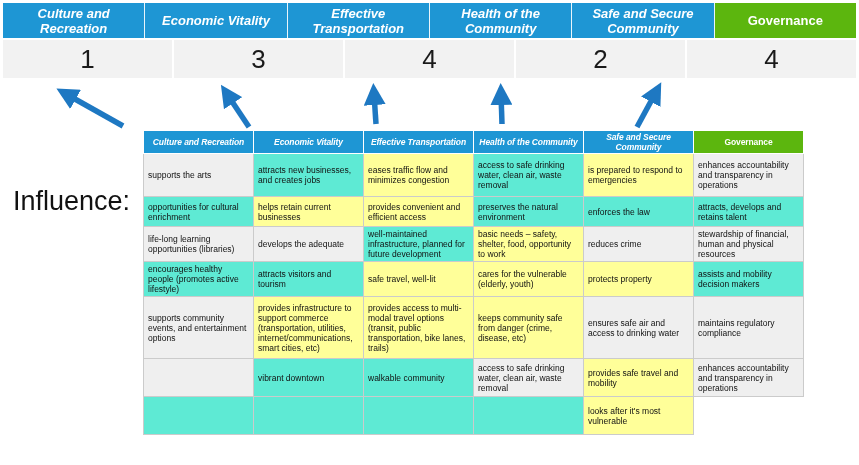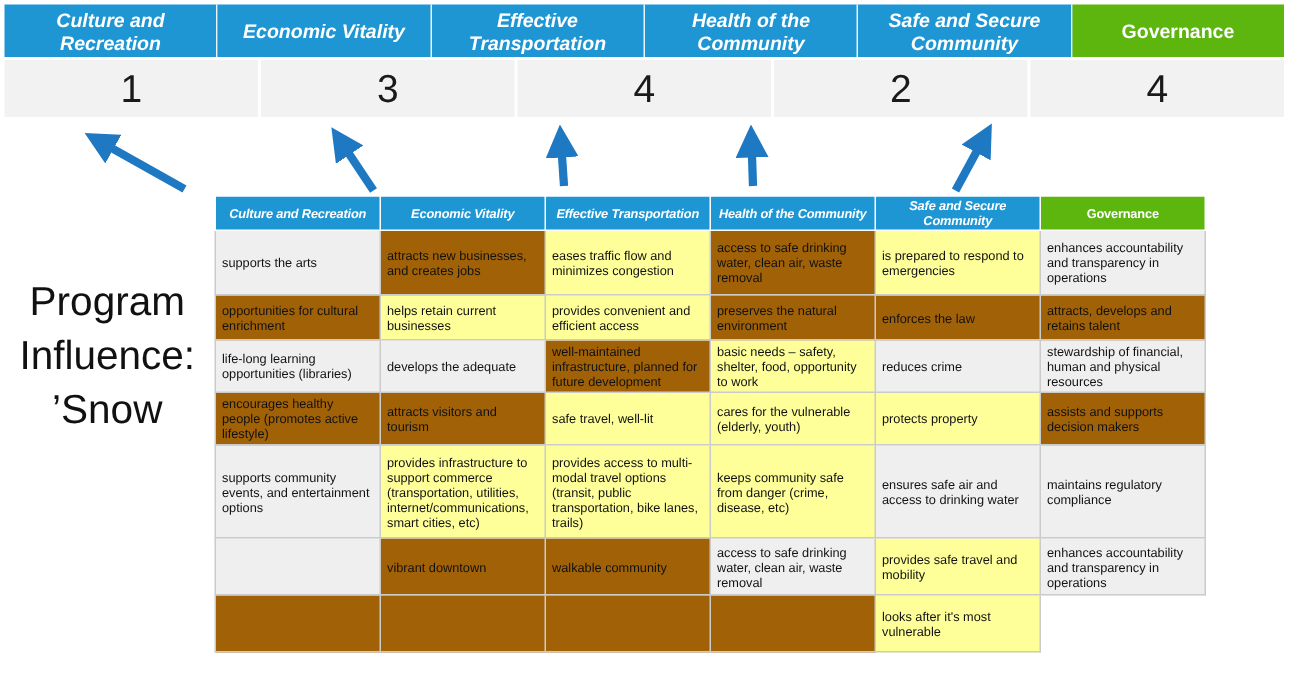"attracts new businesses, and creates" .bg-w { background: #a16207 -> #5eead4 }
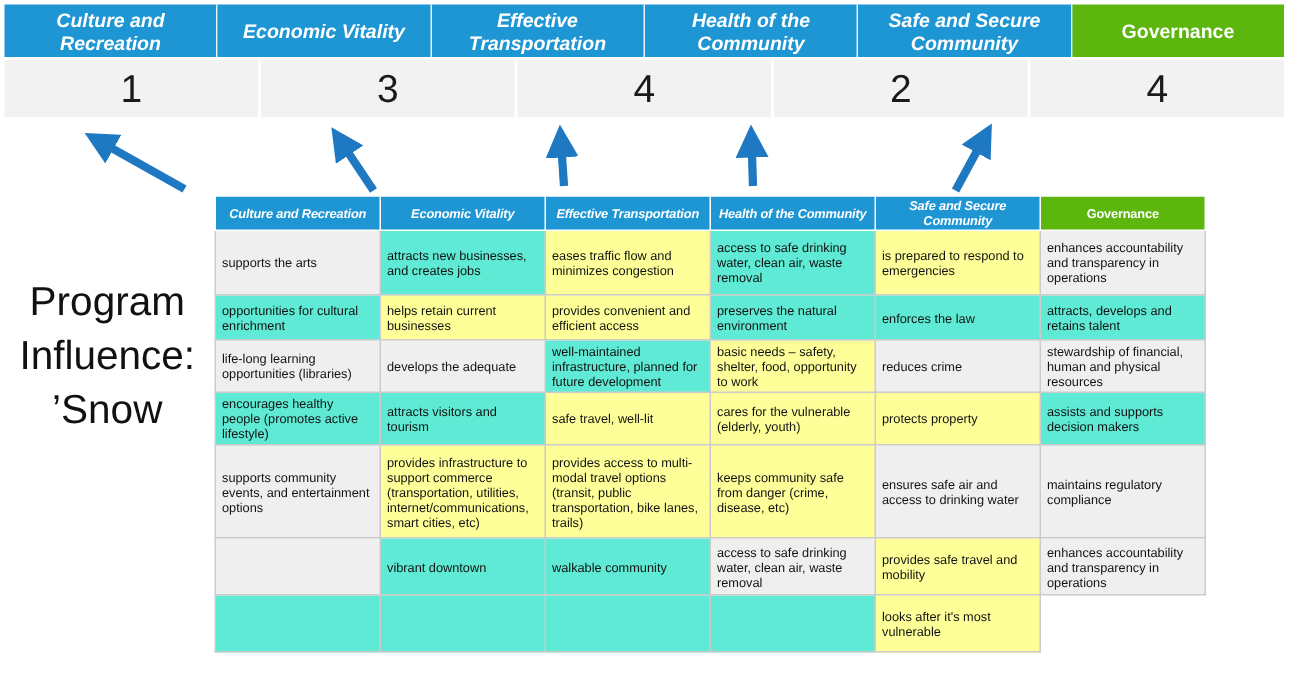"Program" div { html: <div>Program</div> -> none }
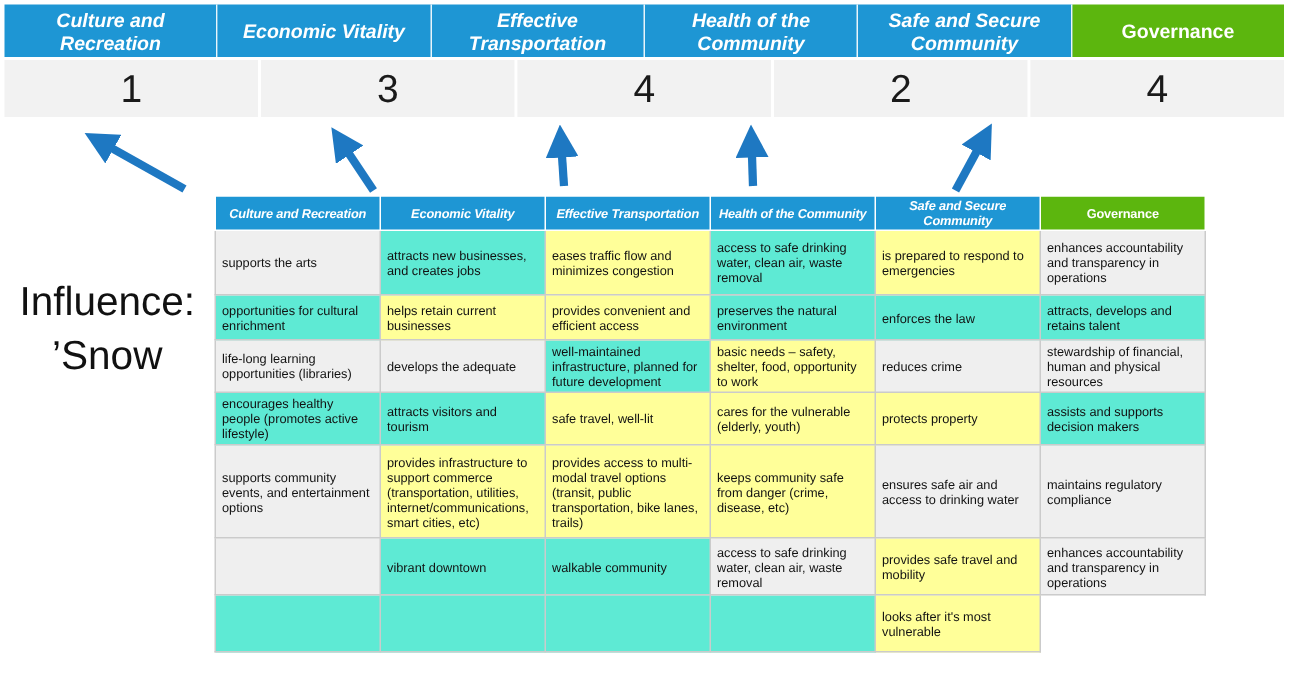"’Snow" div { html: <div>’Snow</div> -> none }
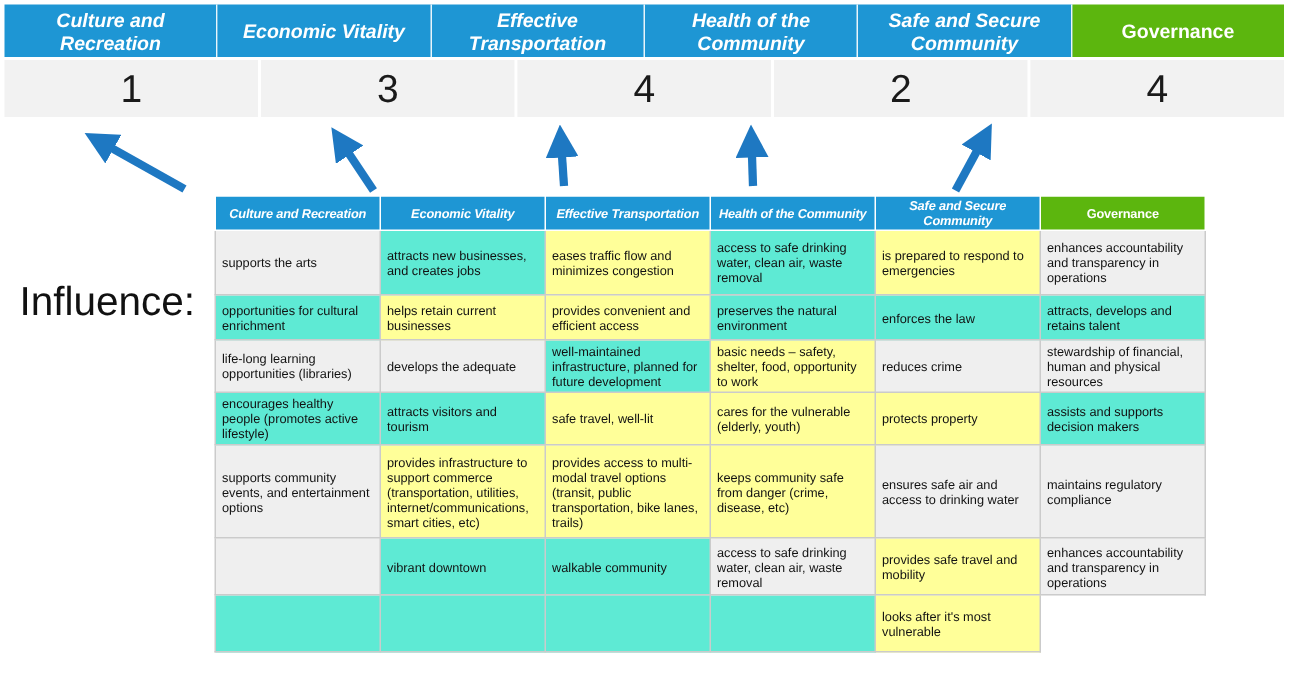"assists and supports decision makers" td.bg-w { text: supports -> mobility }
